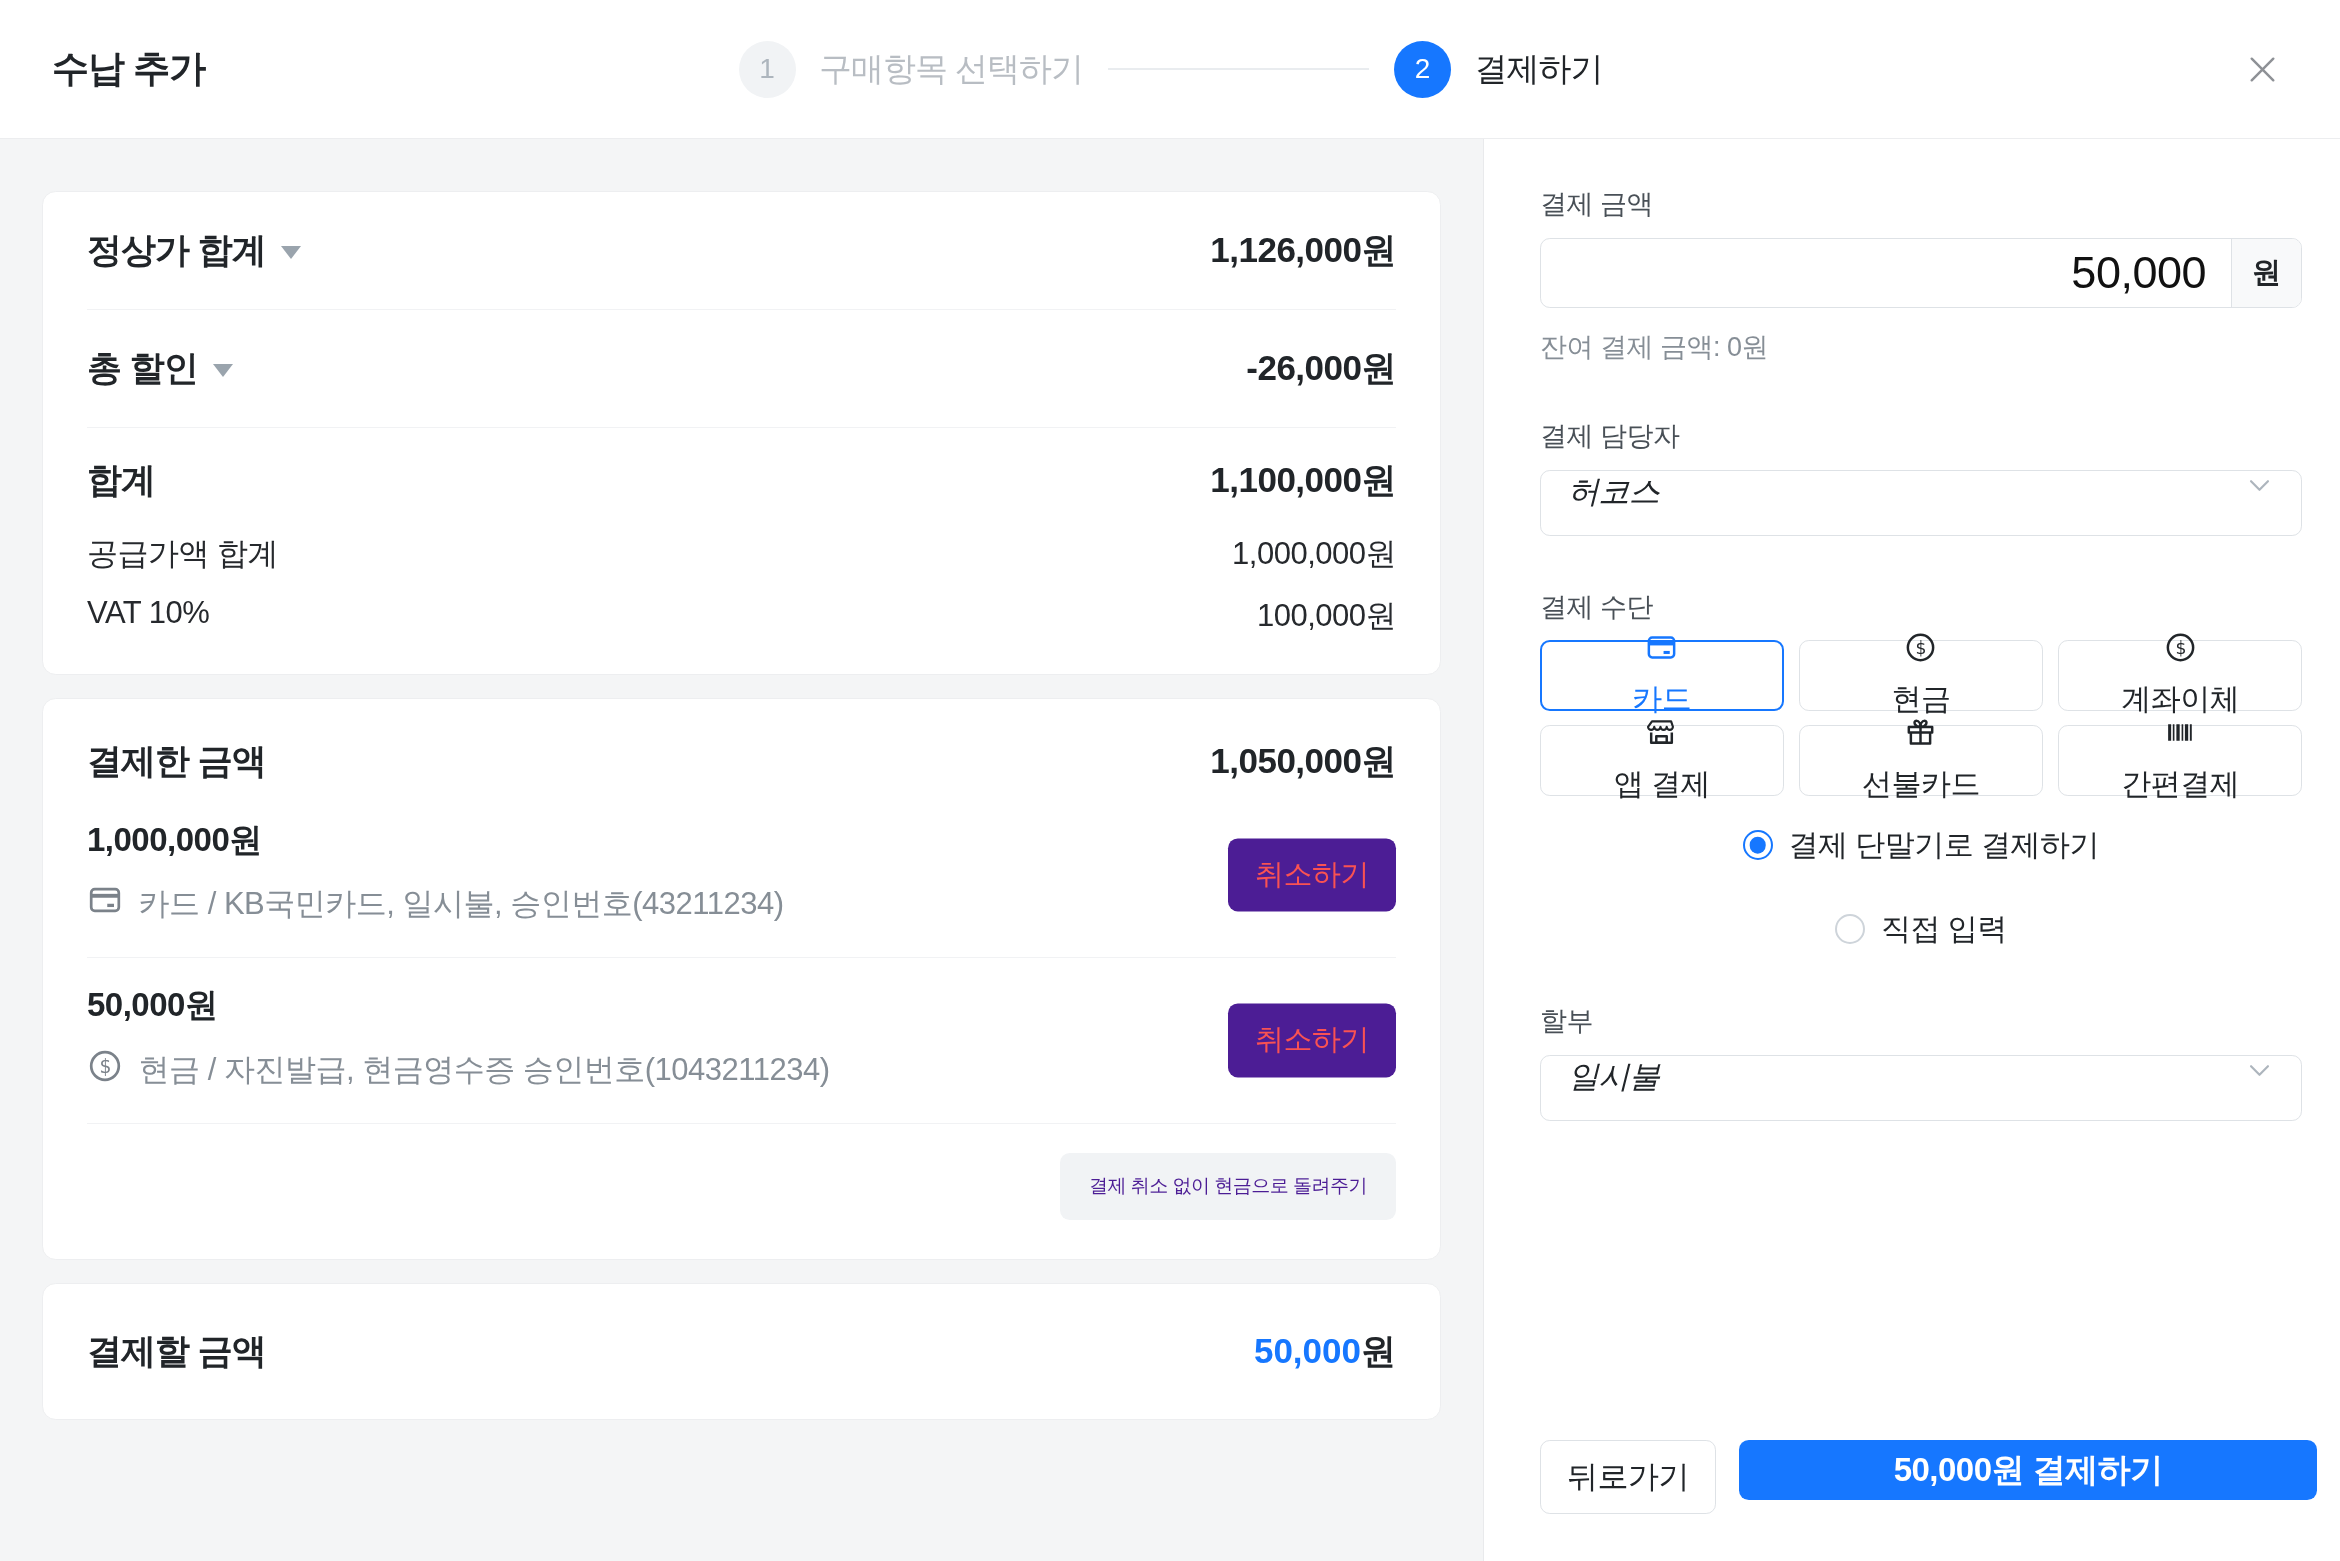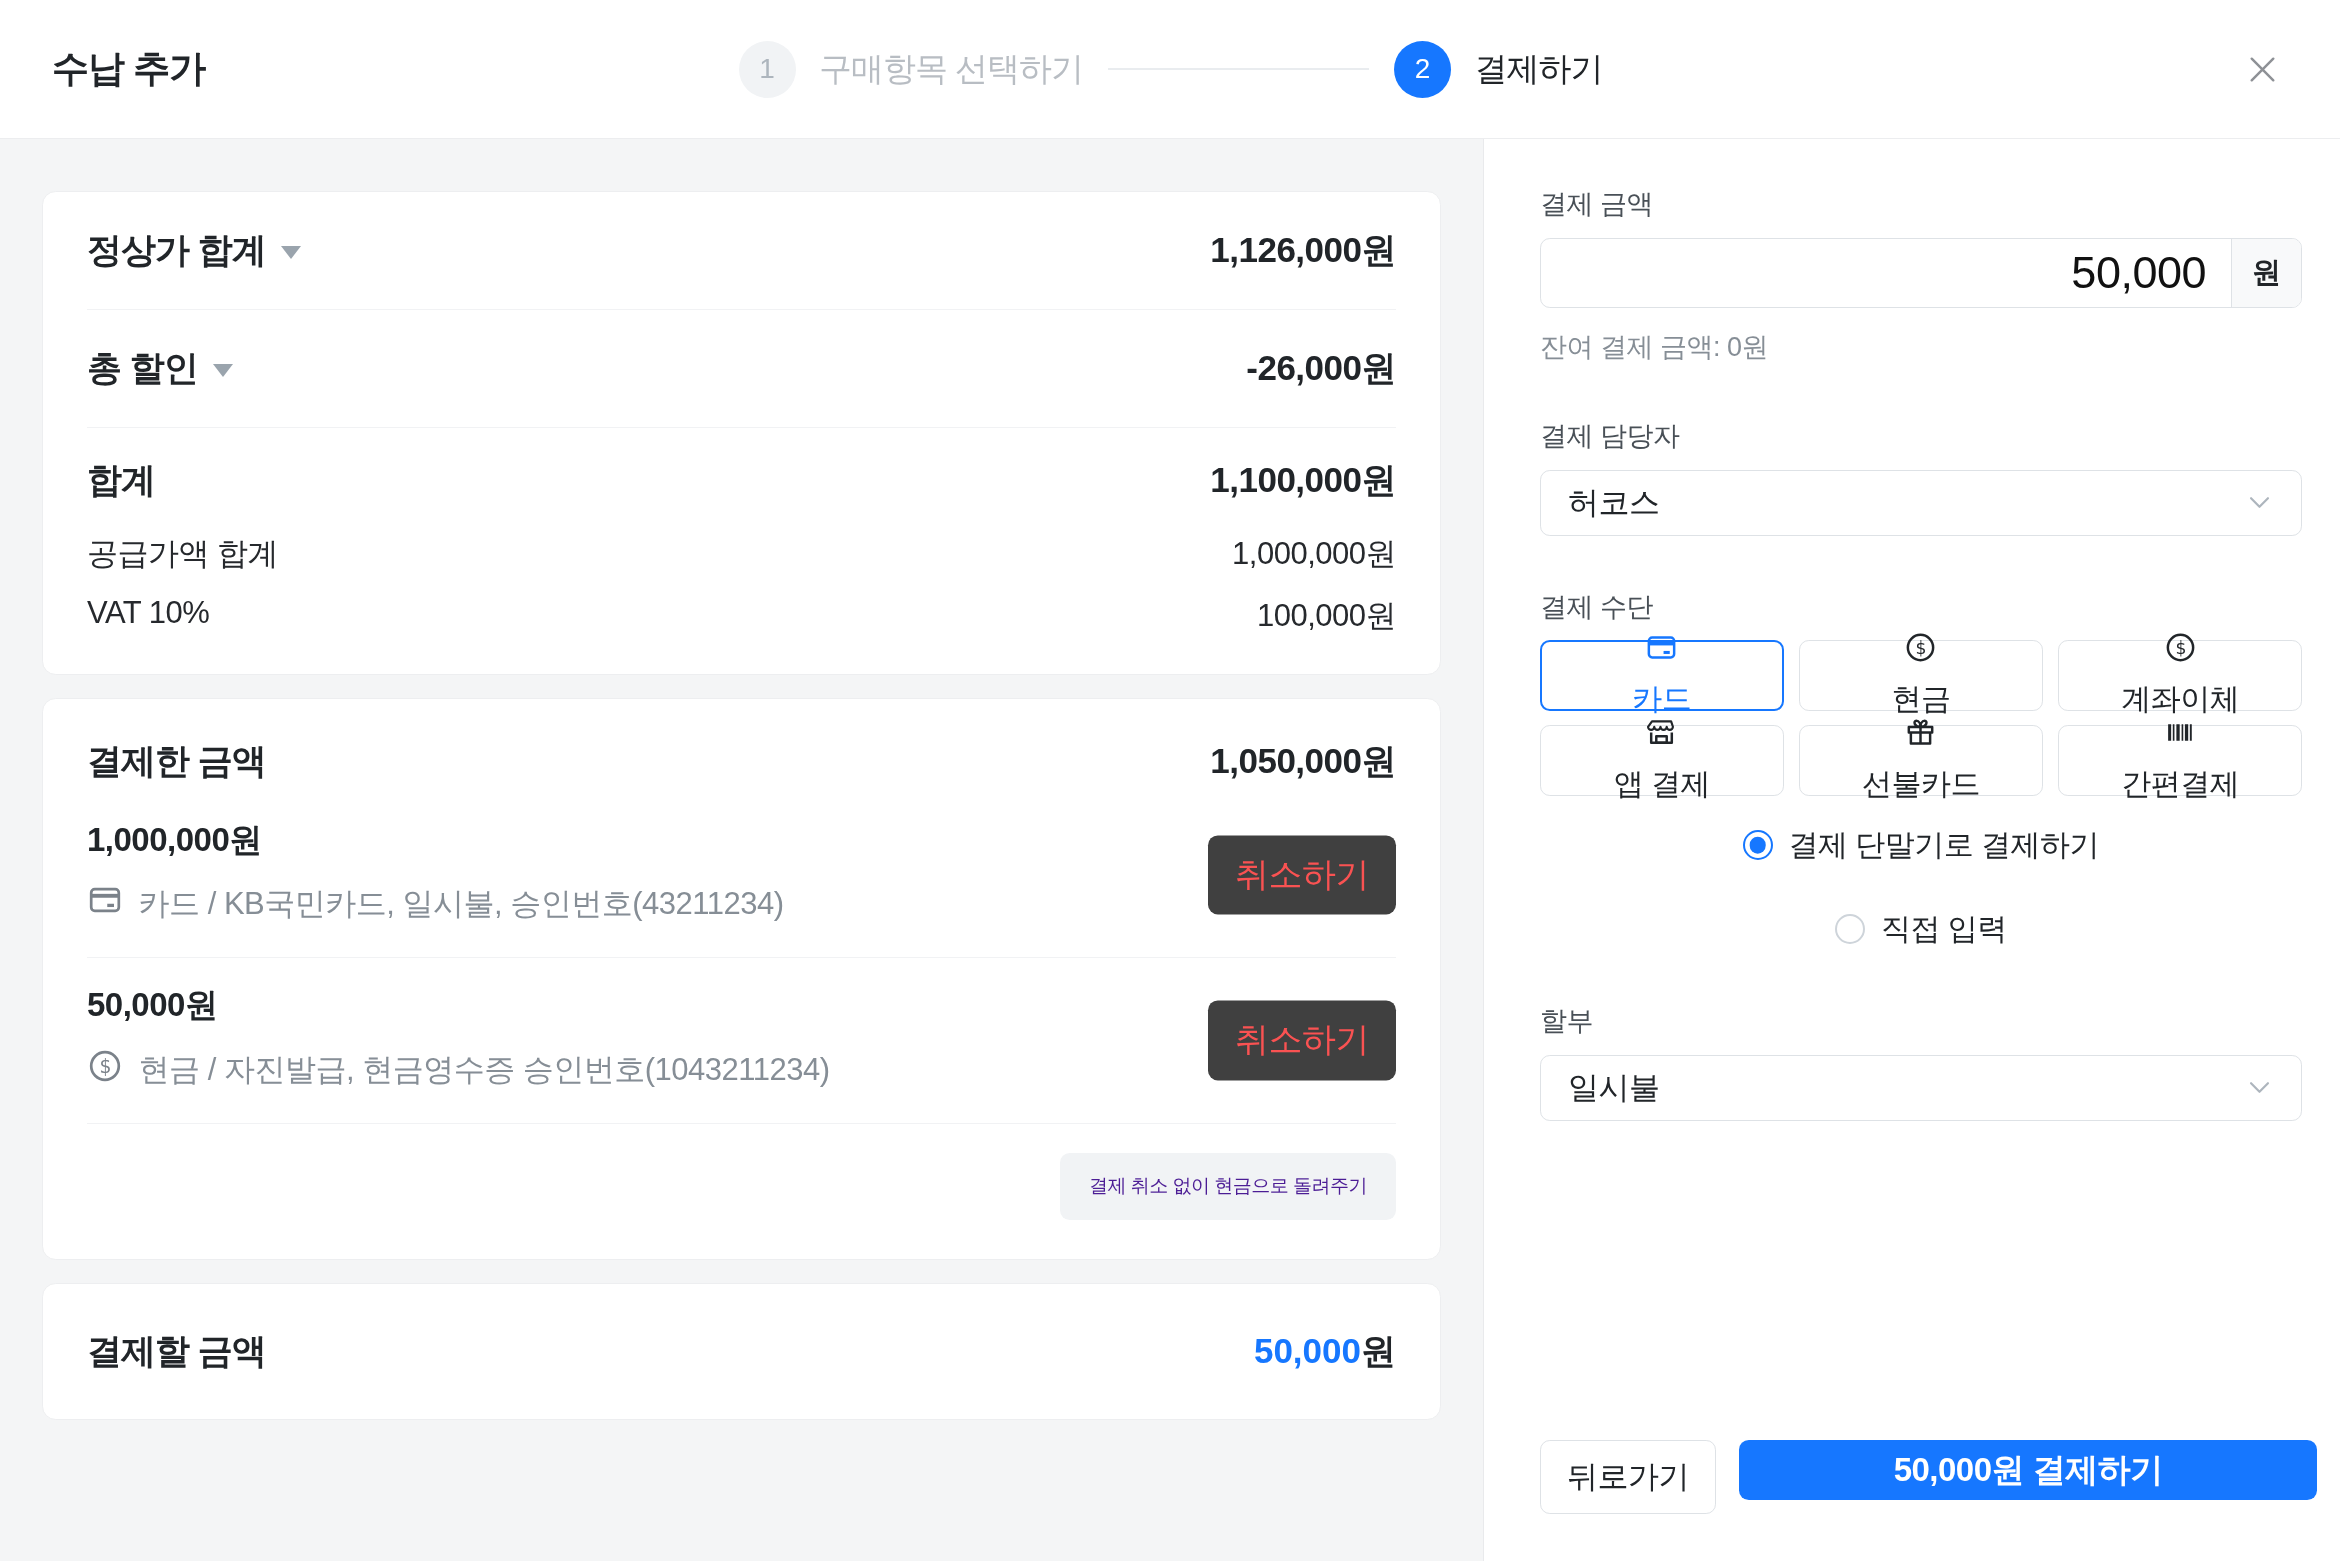"허코스" .select-box { align-items: center -> none; font-style: none -> italic }
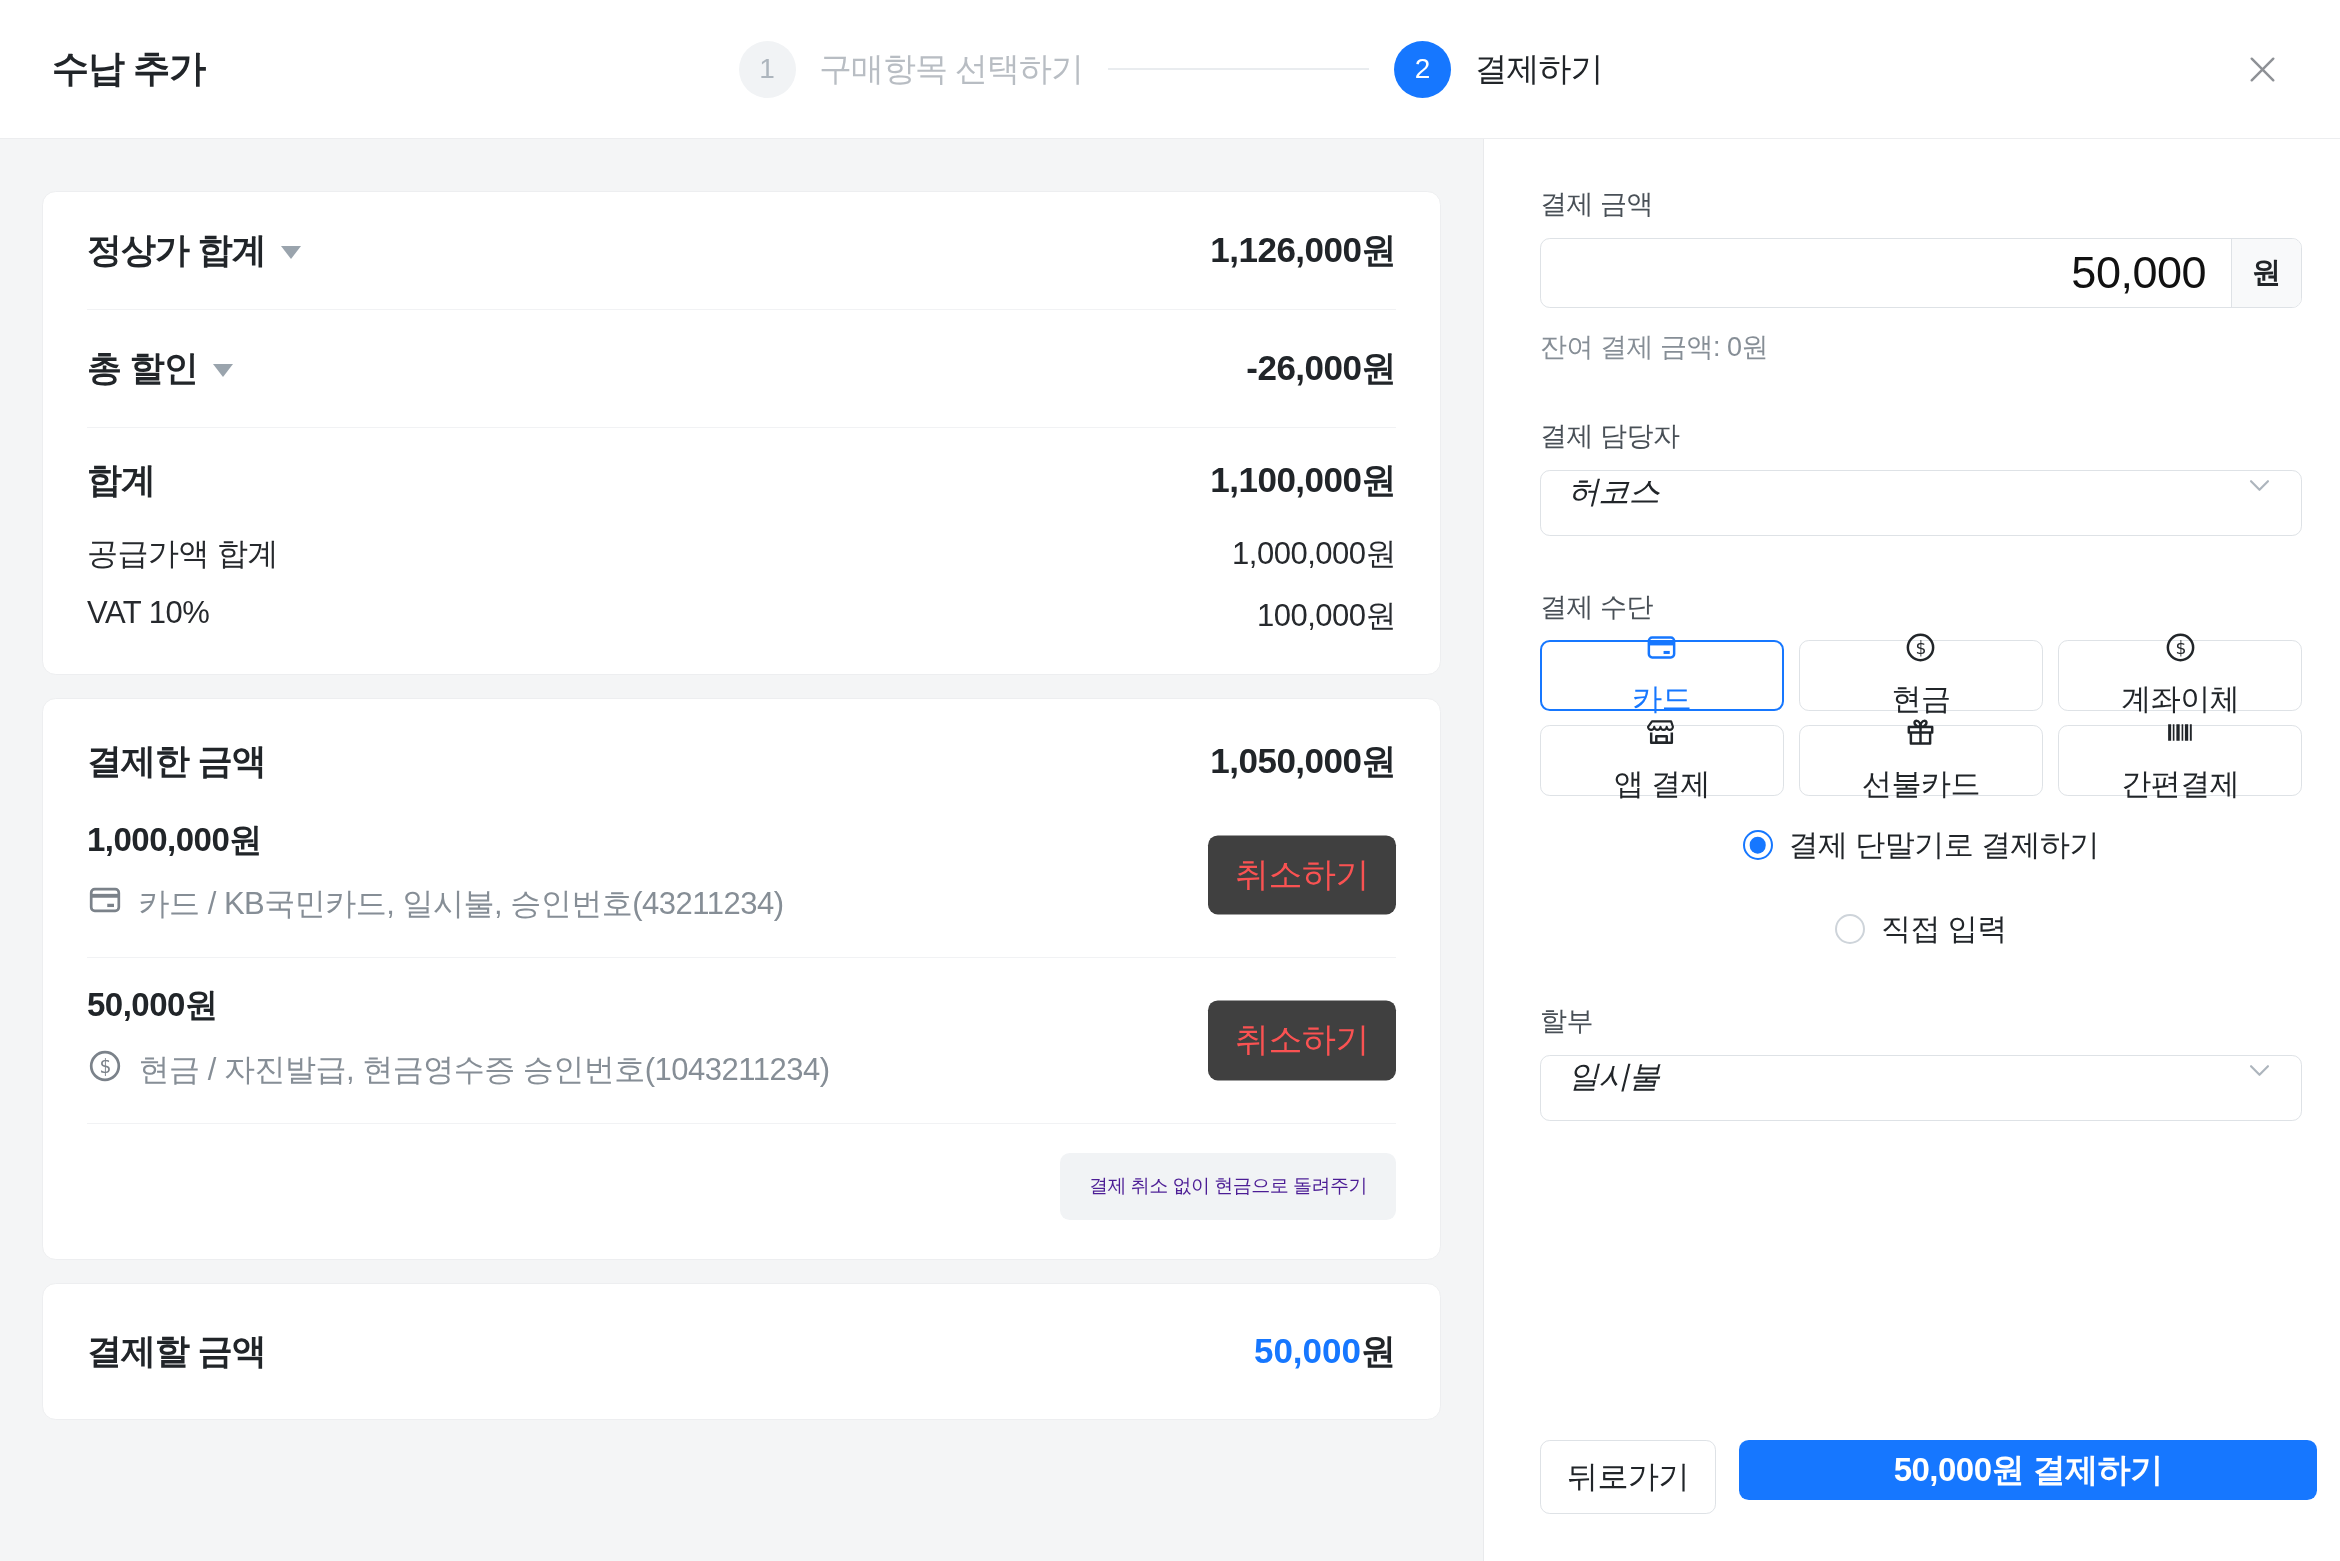"취소하기" .cancel-btn { background: #404040 -> #4c1d95; font-size: 34px -> 29px }
